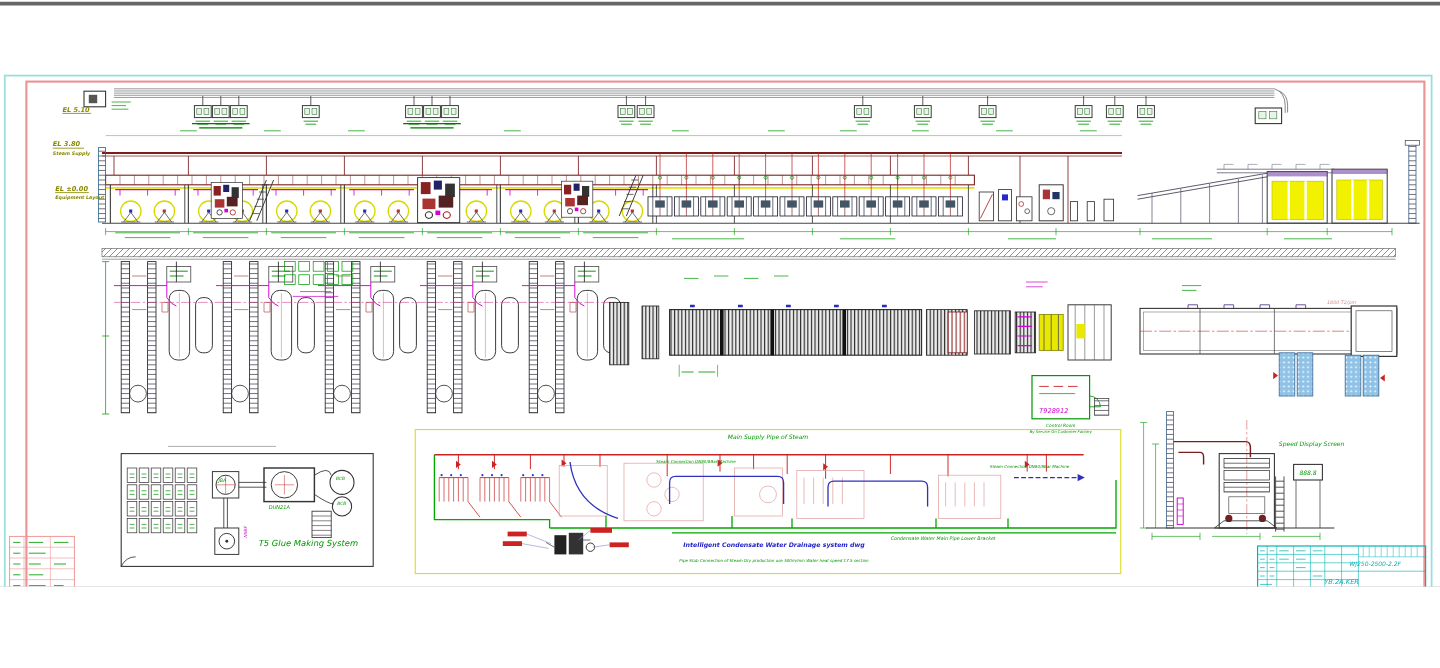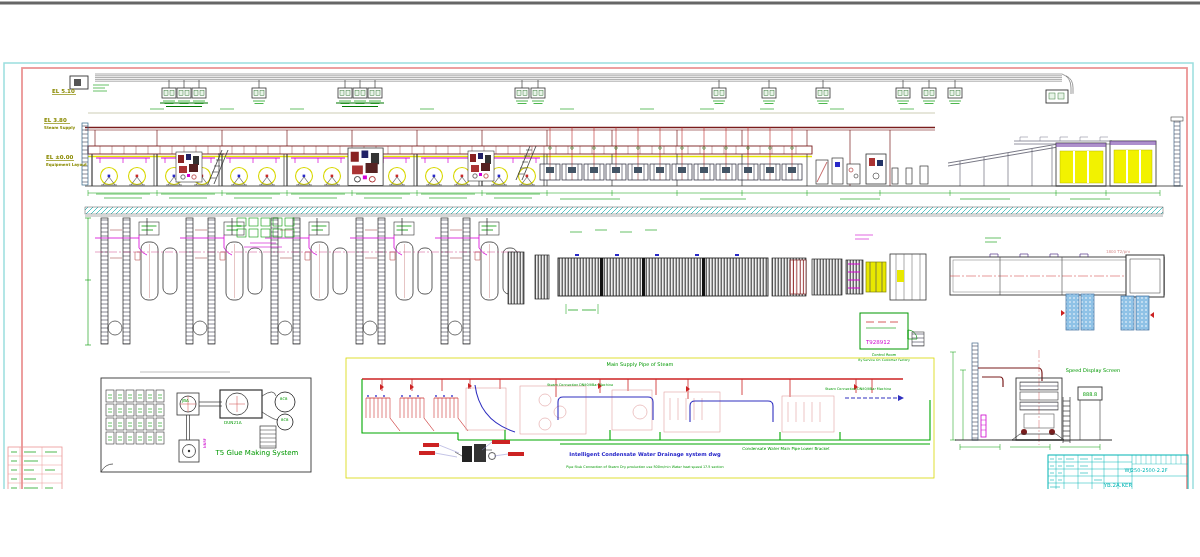"T5 Glue Making System" #stage { font-style: none -> italic }
